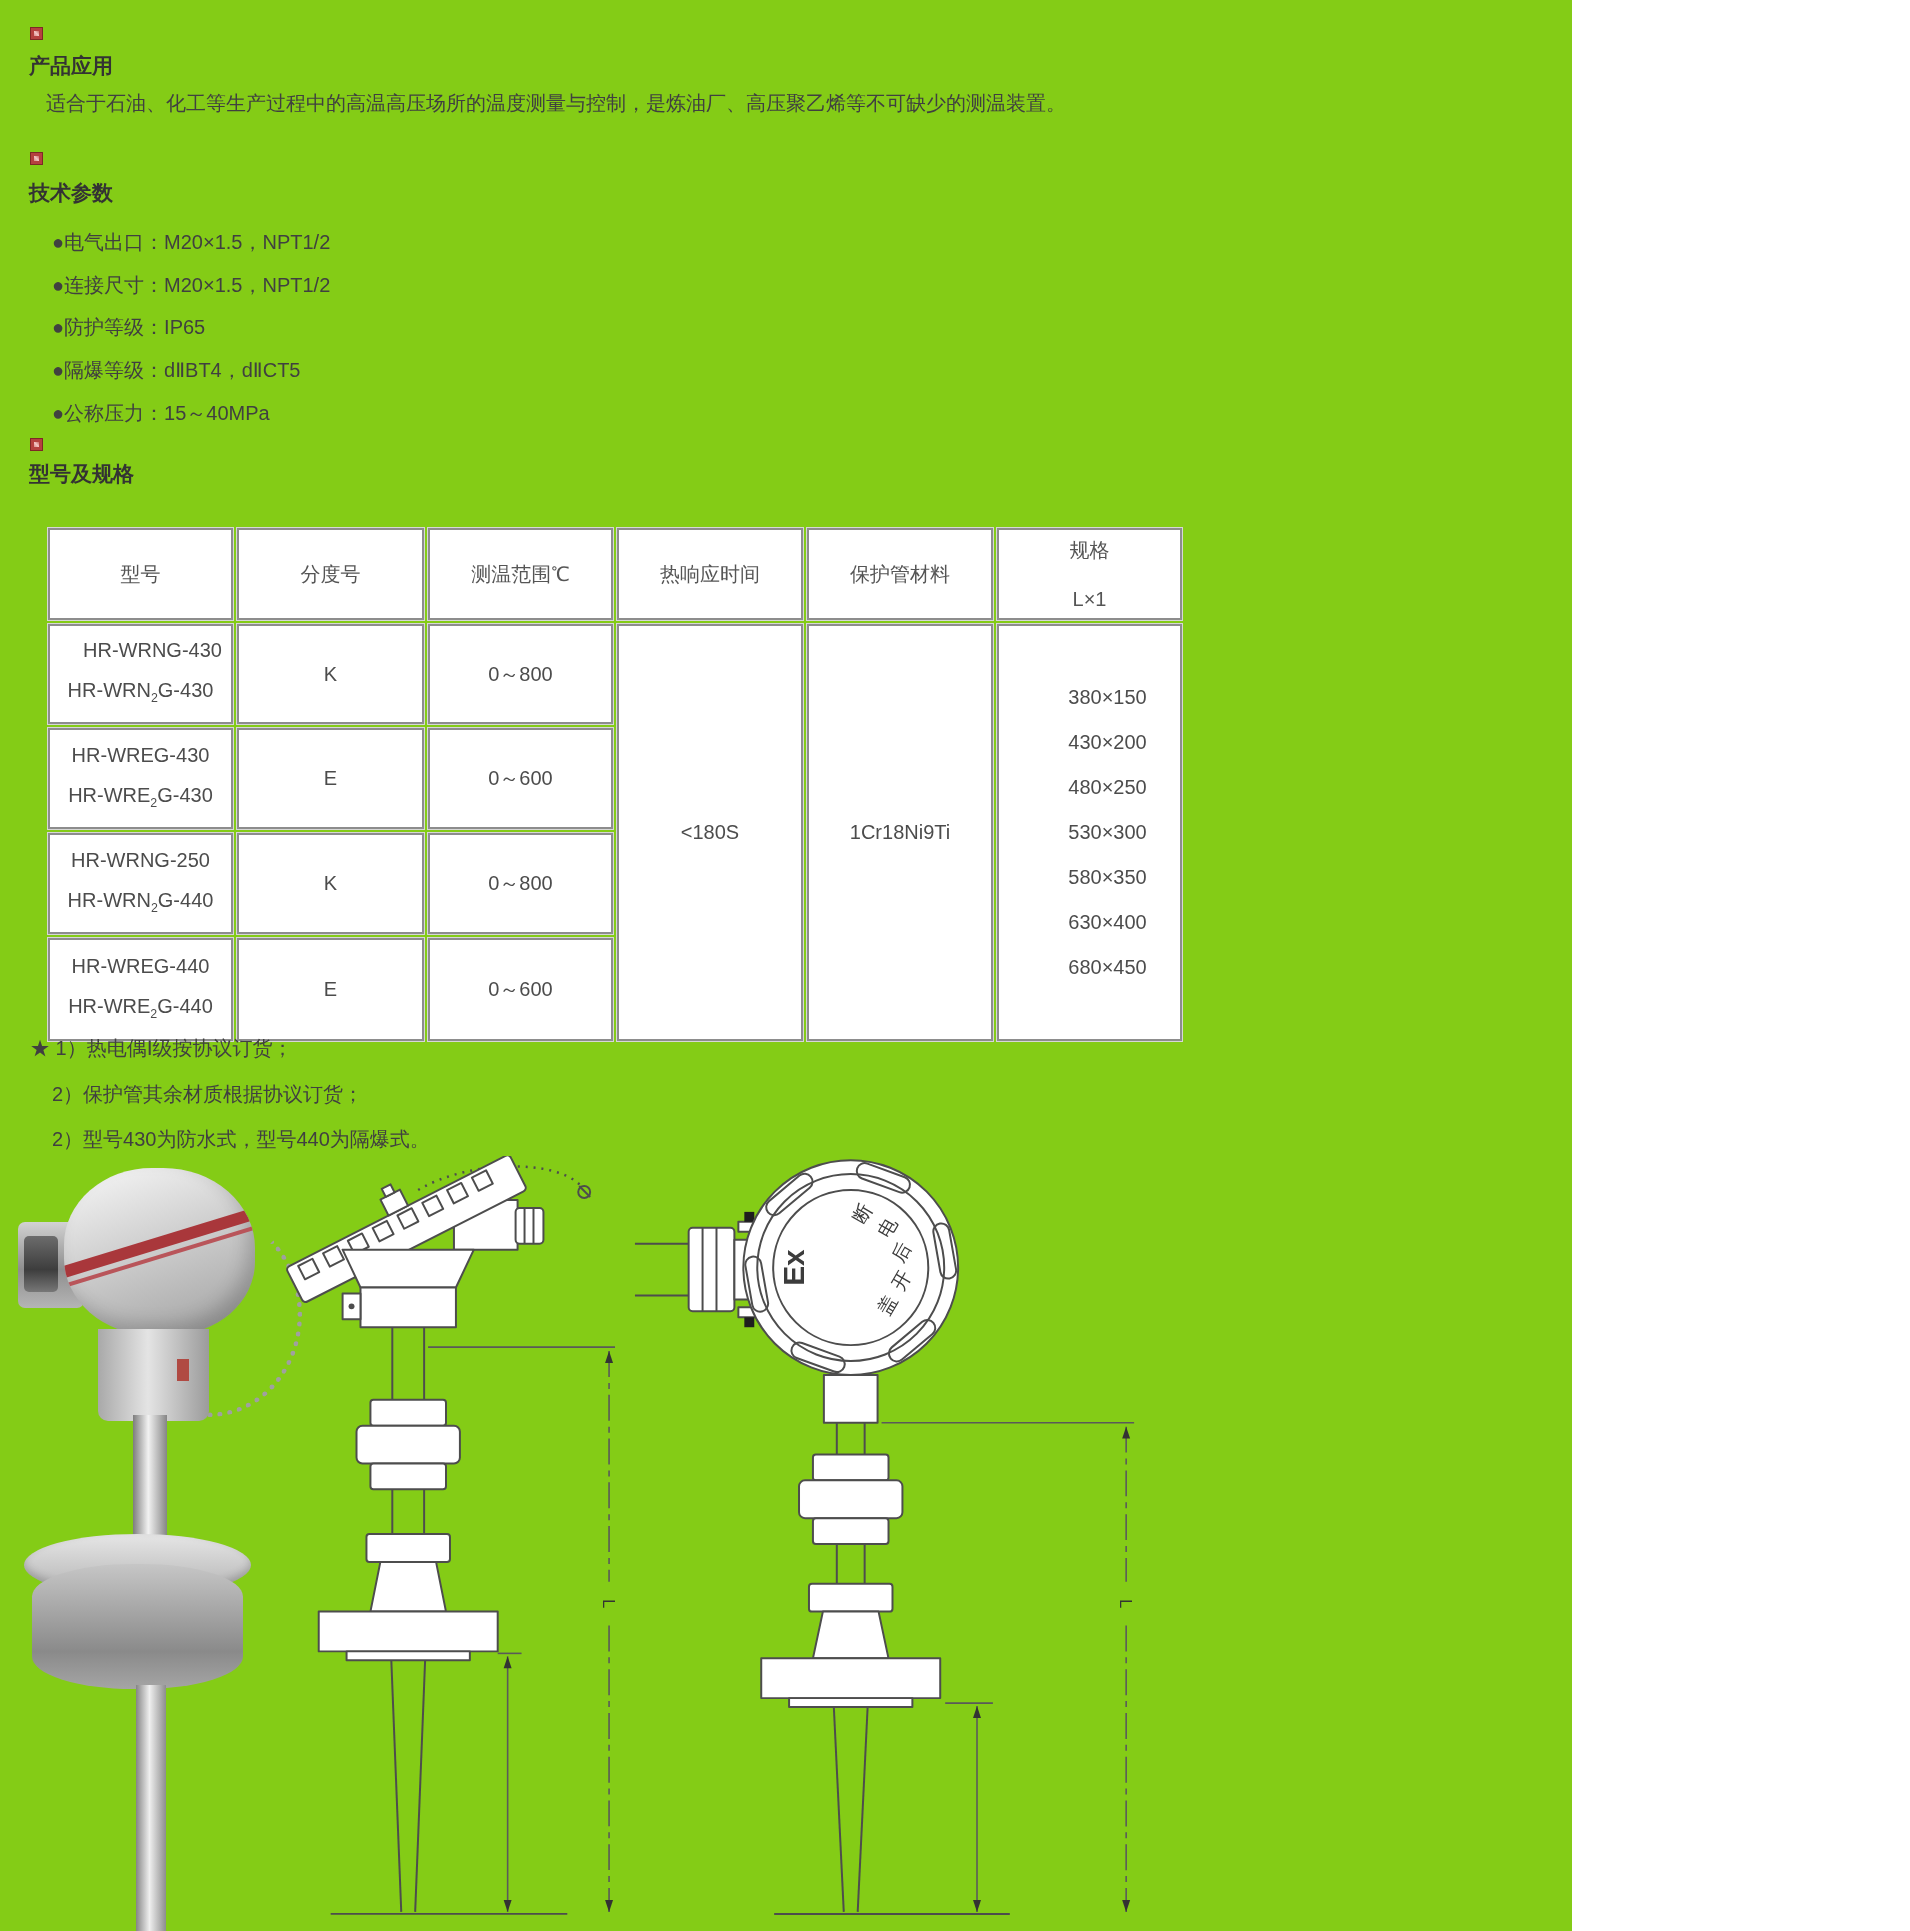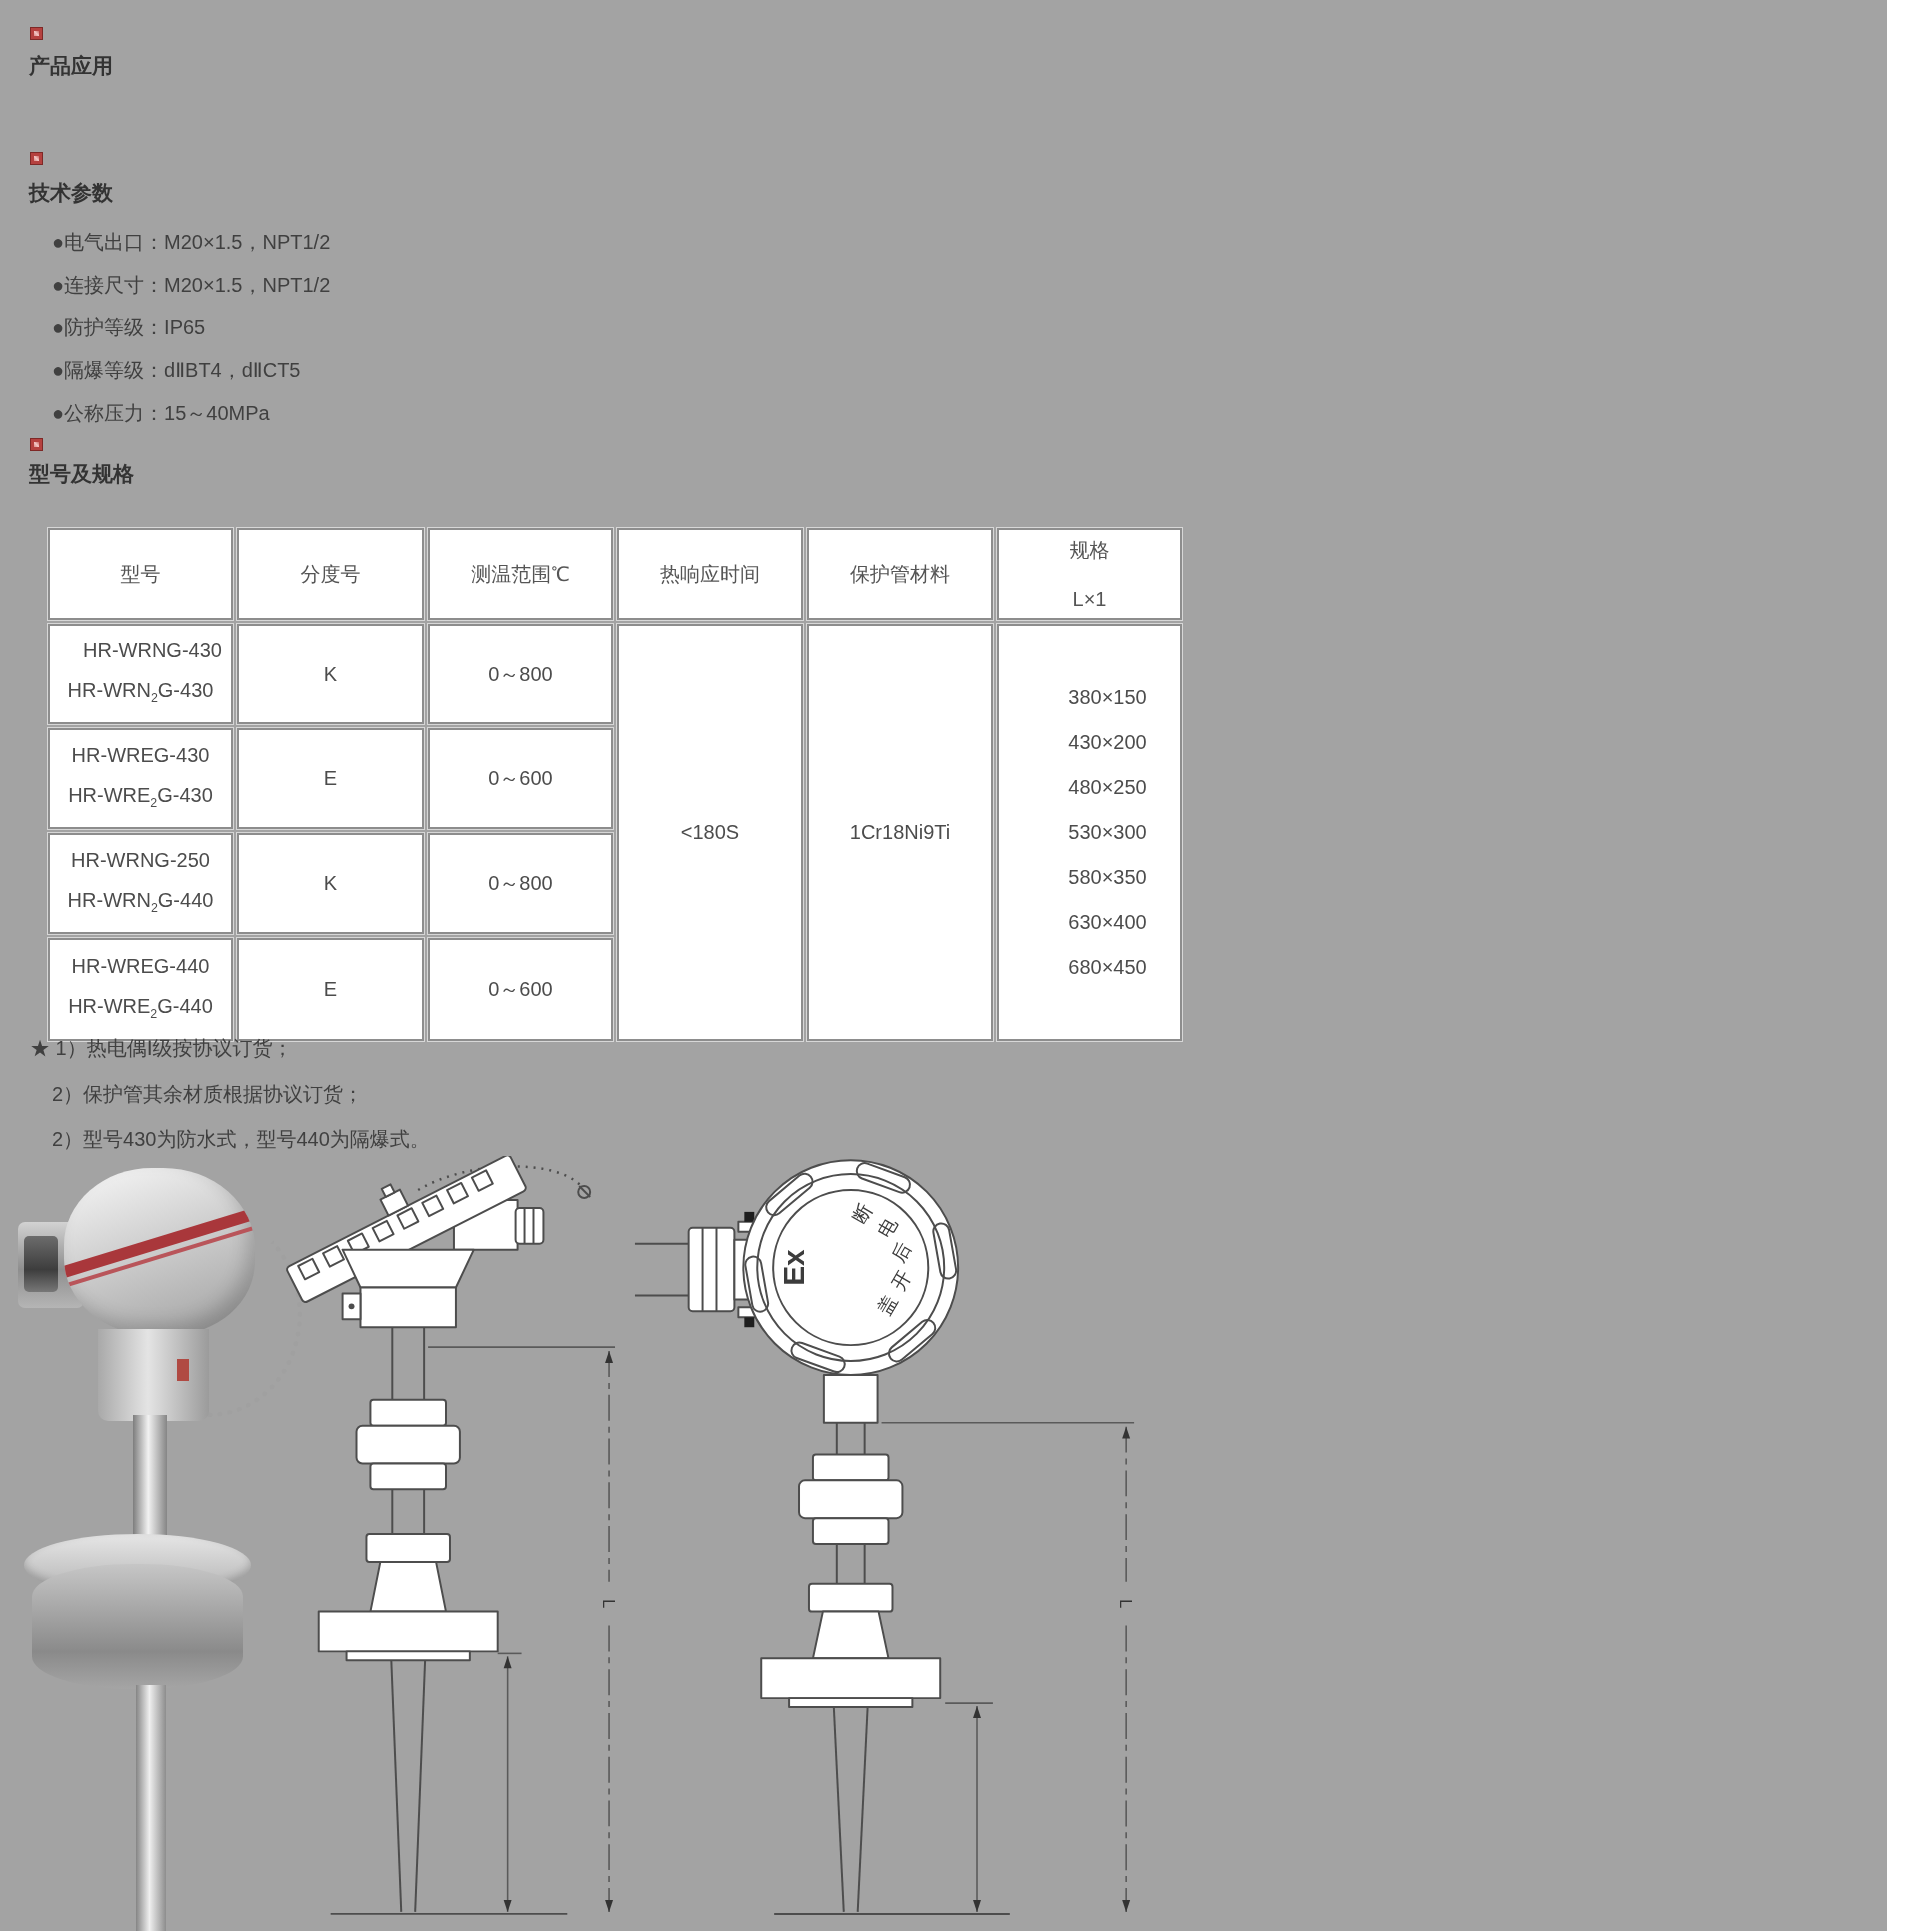"产品应用" .page { background: #a3a3a3 -> #84cc16; width: 1887px -> 1572px }
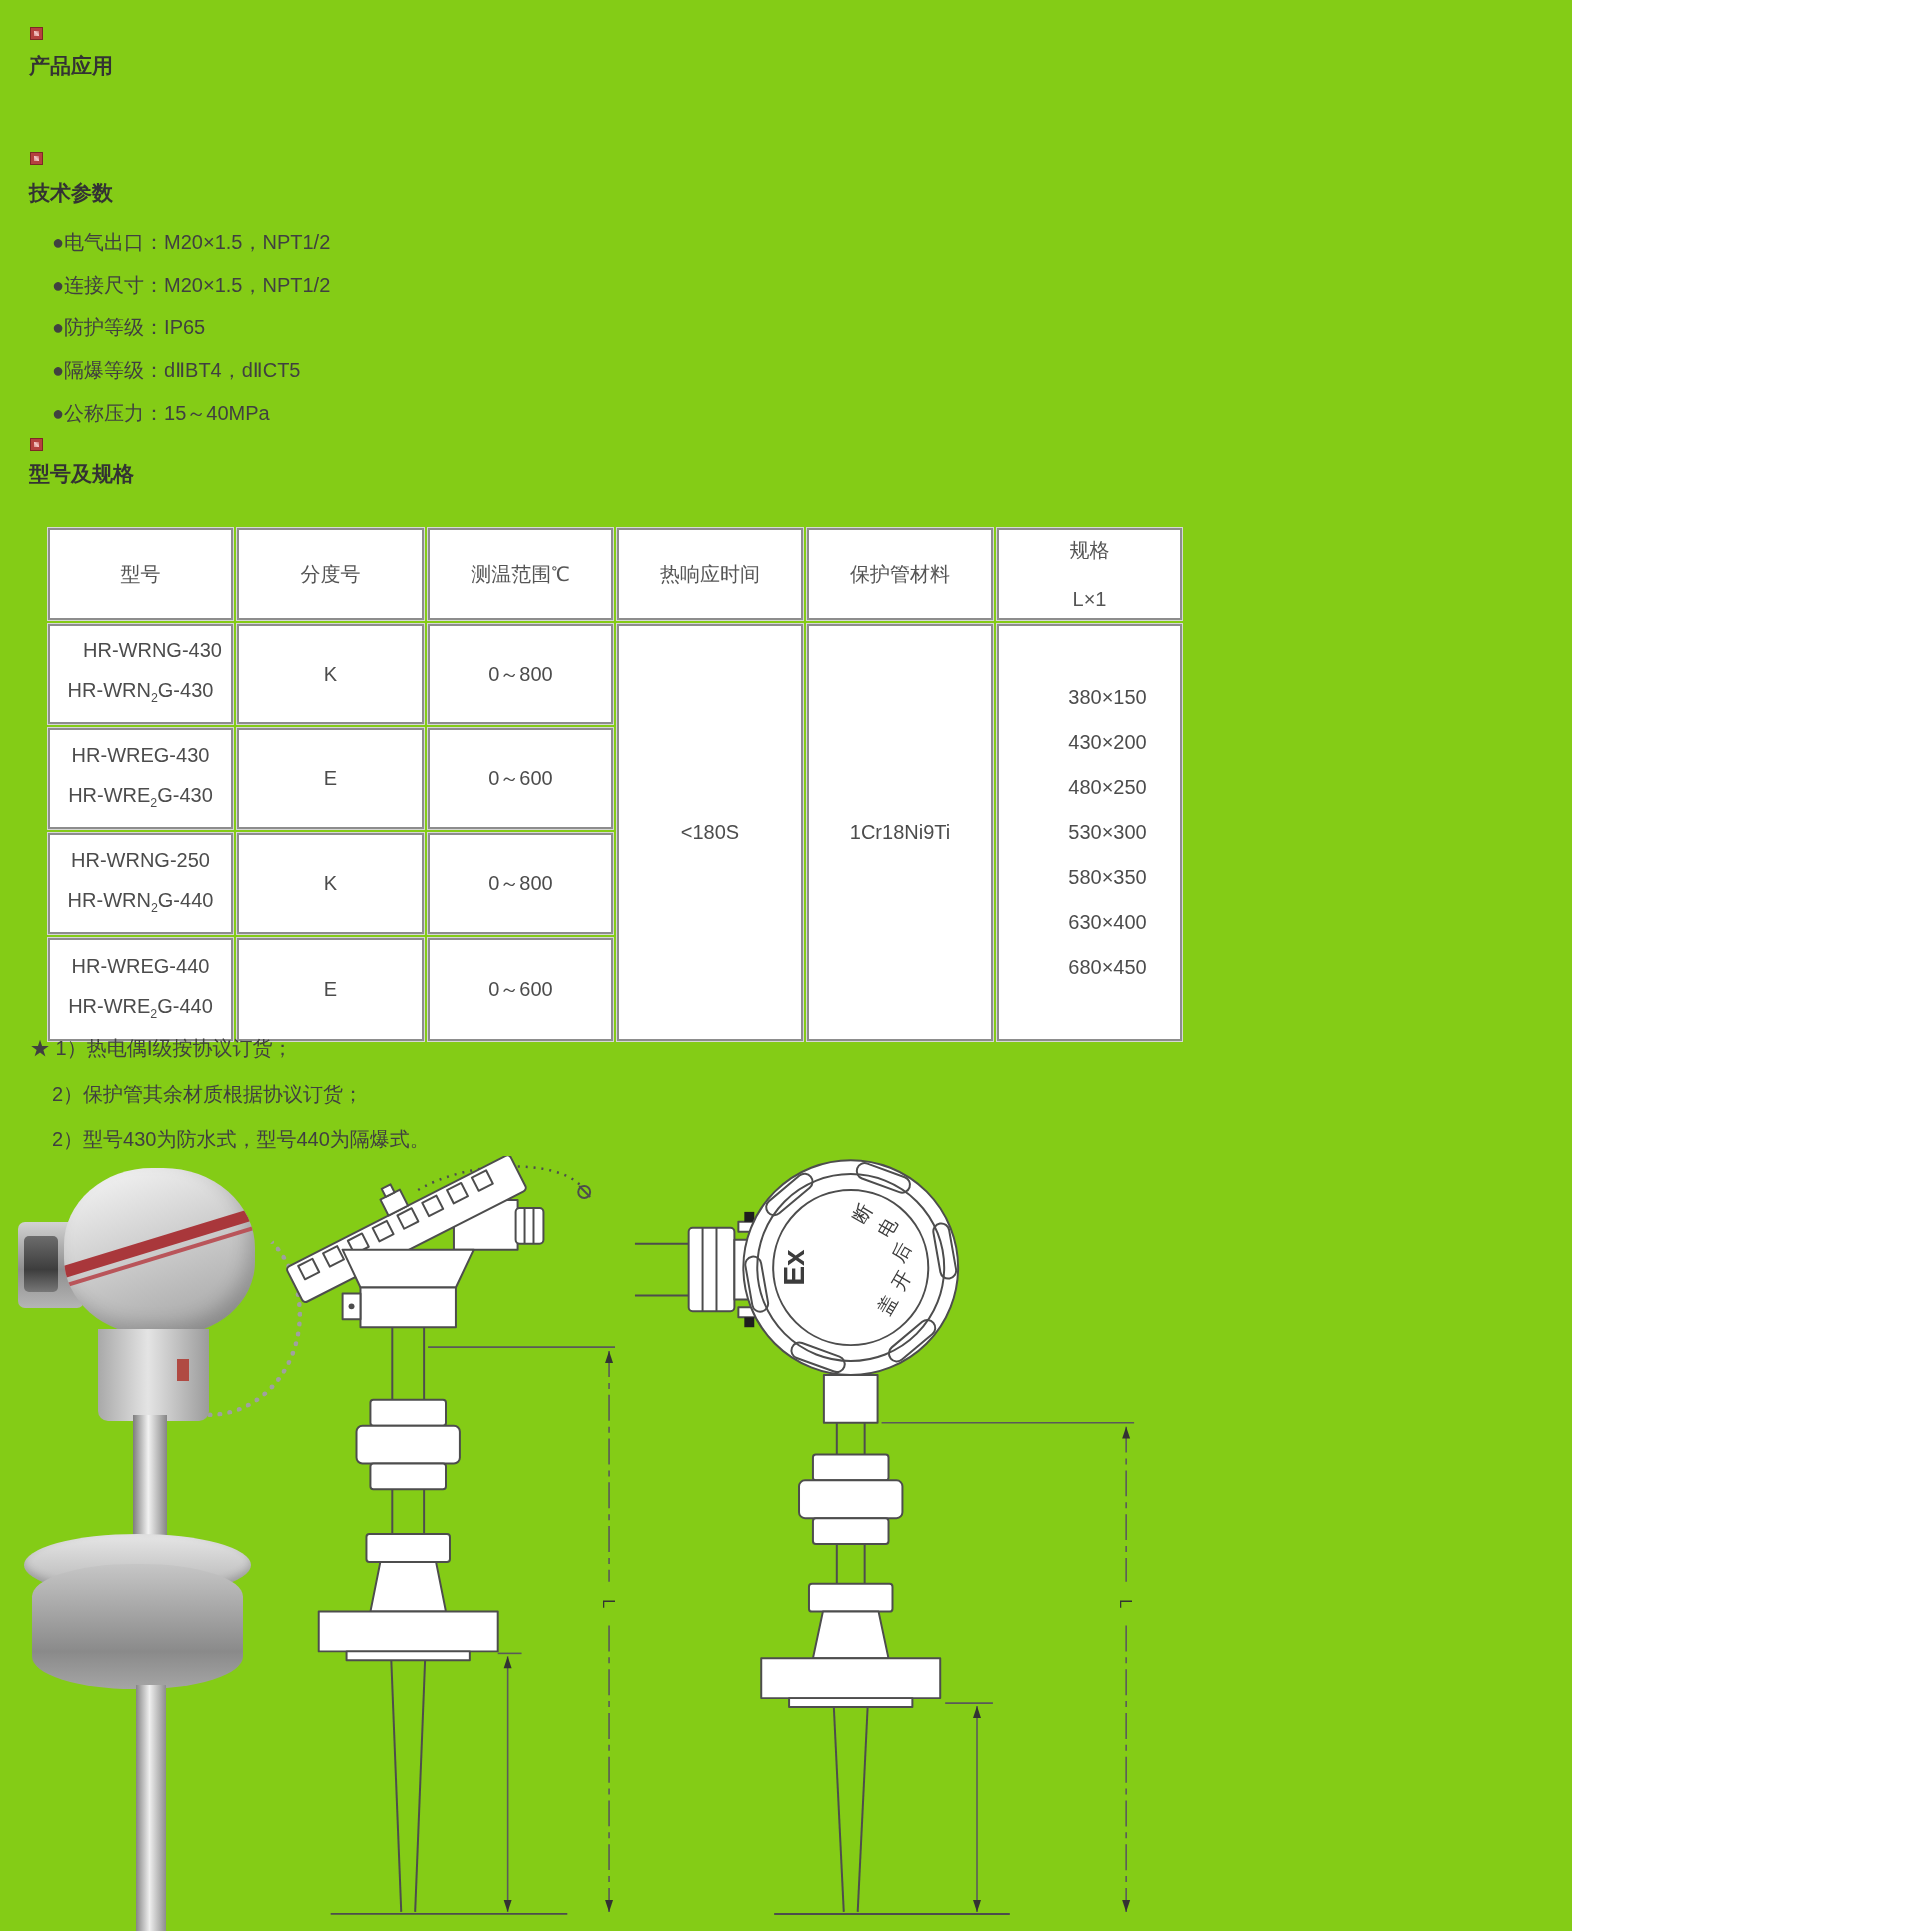"适合于石油、化工等生产过程中的高温高压场所的温度测量与控制，是炼油厂、高压聚乙烯" div.para { html: none -> <div>适合于石油、化工等生产过程中的高温高压场所的温度测量与控制，是炼油厂、高压聚乙烯等不可缺少的测温装置。</div> }
